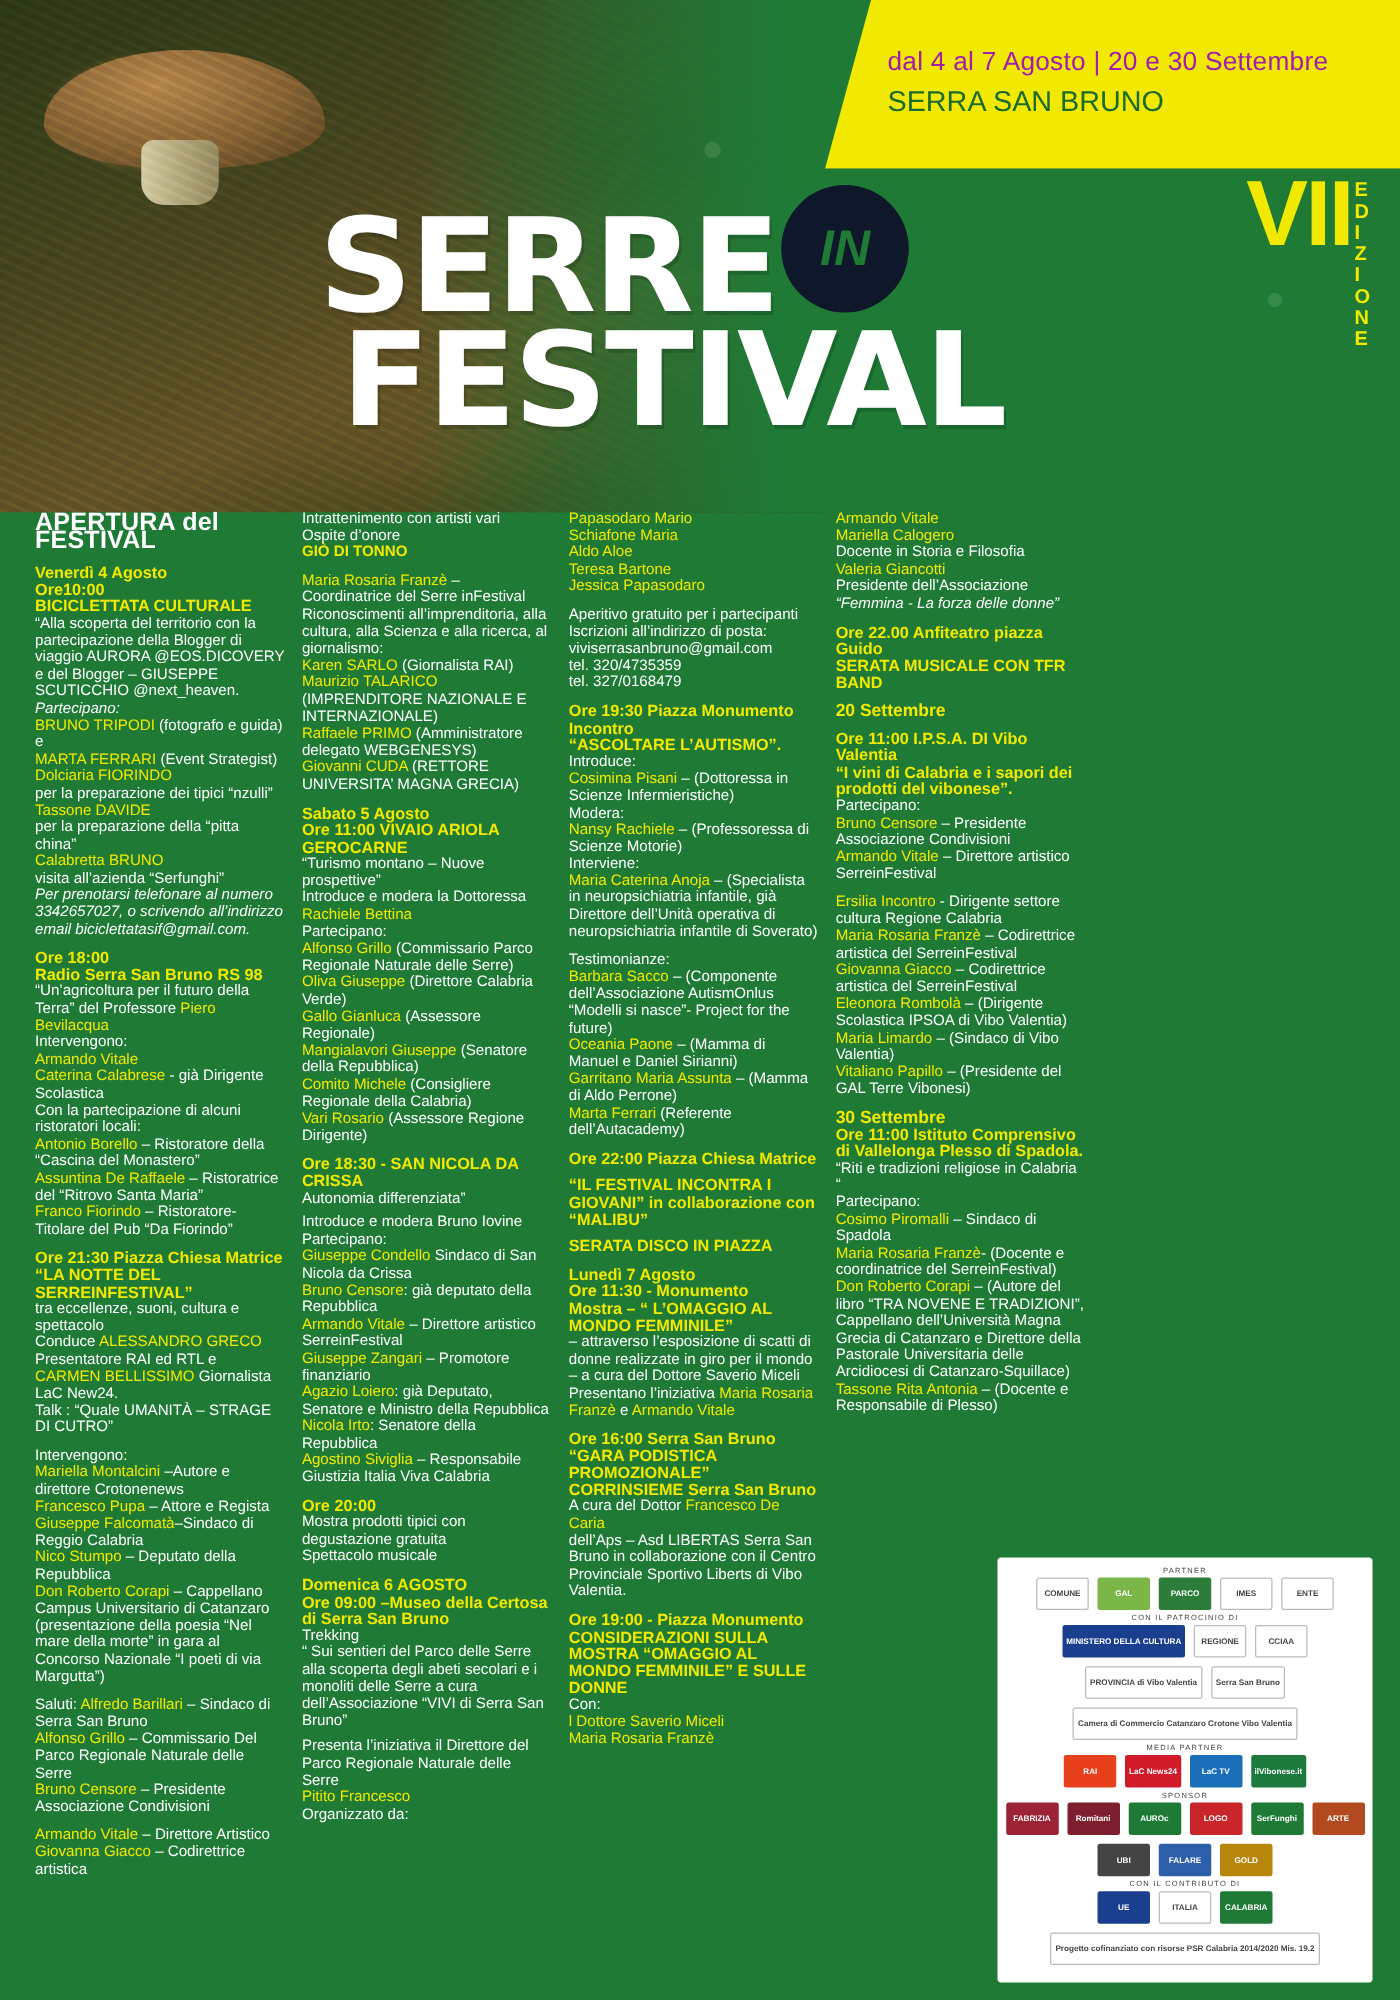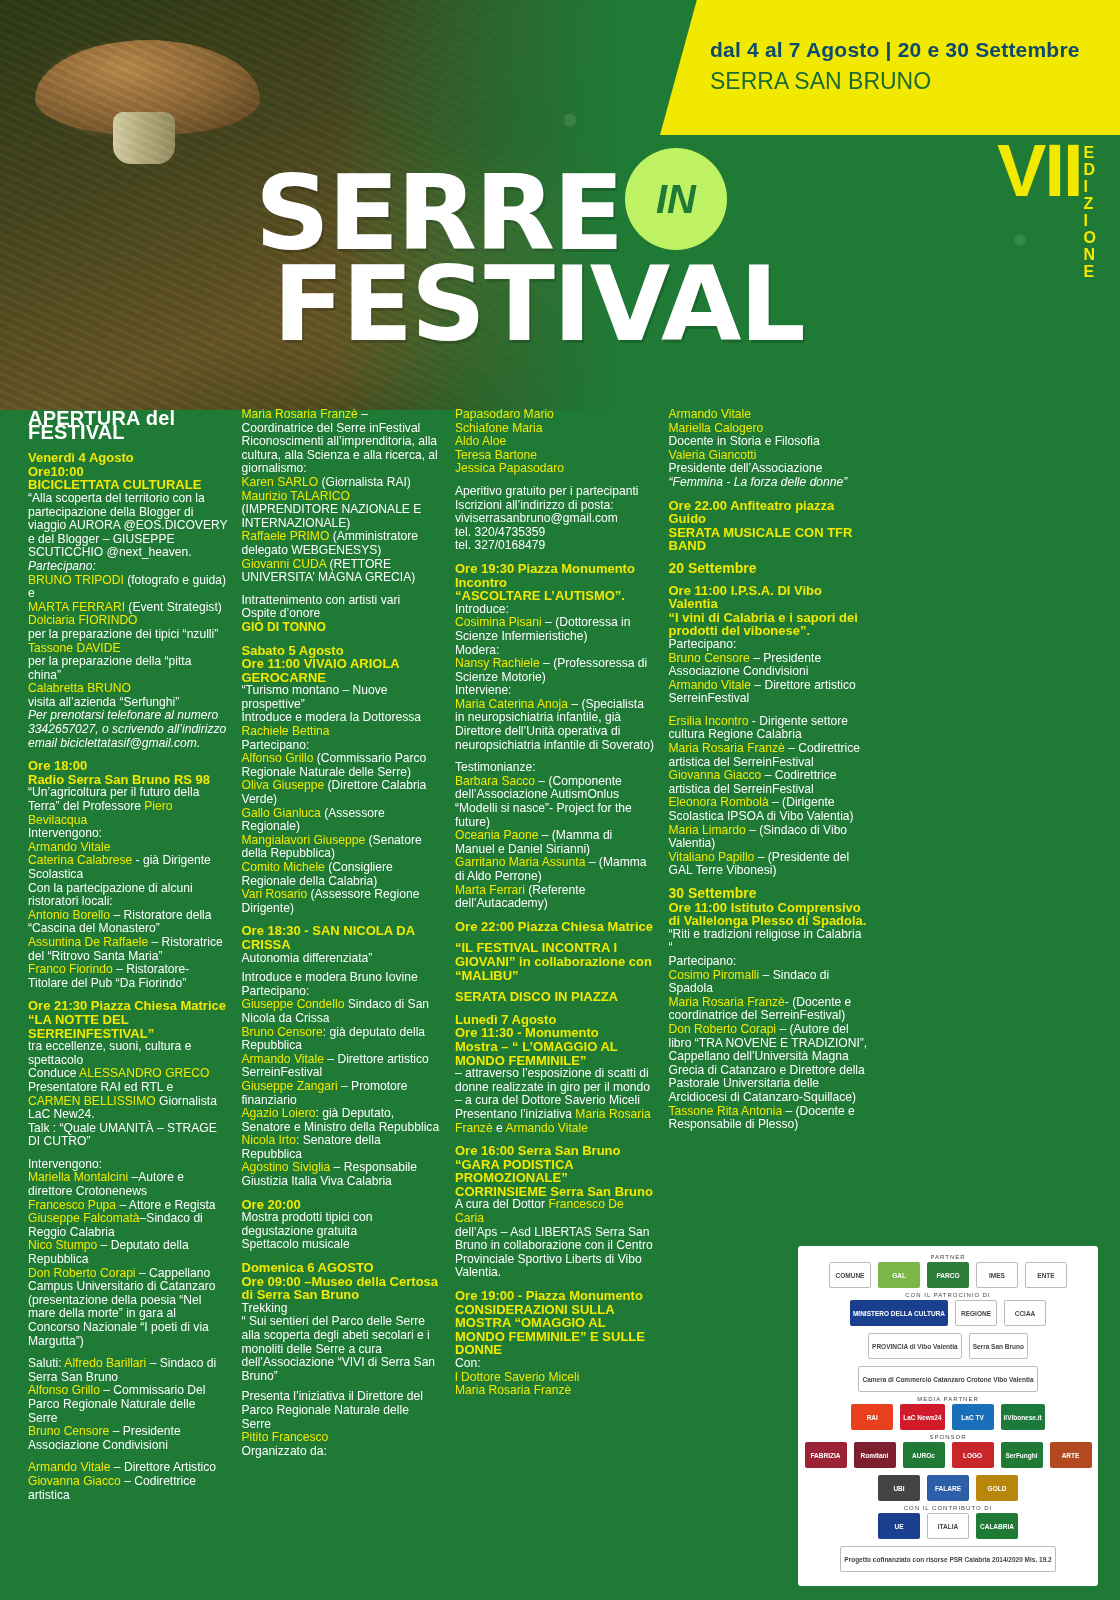"dal 4 al 7 Agosto" .yellow-banner .l1 { color: #0c4a6e -> #a21caf; font-weight: bold -> normal }
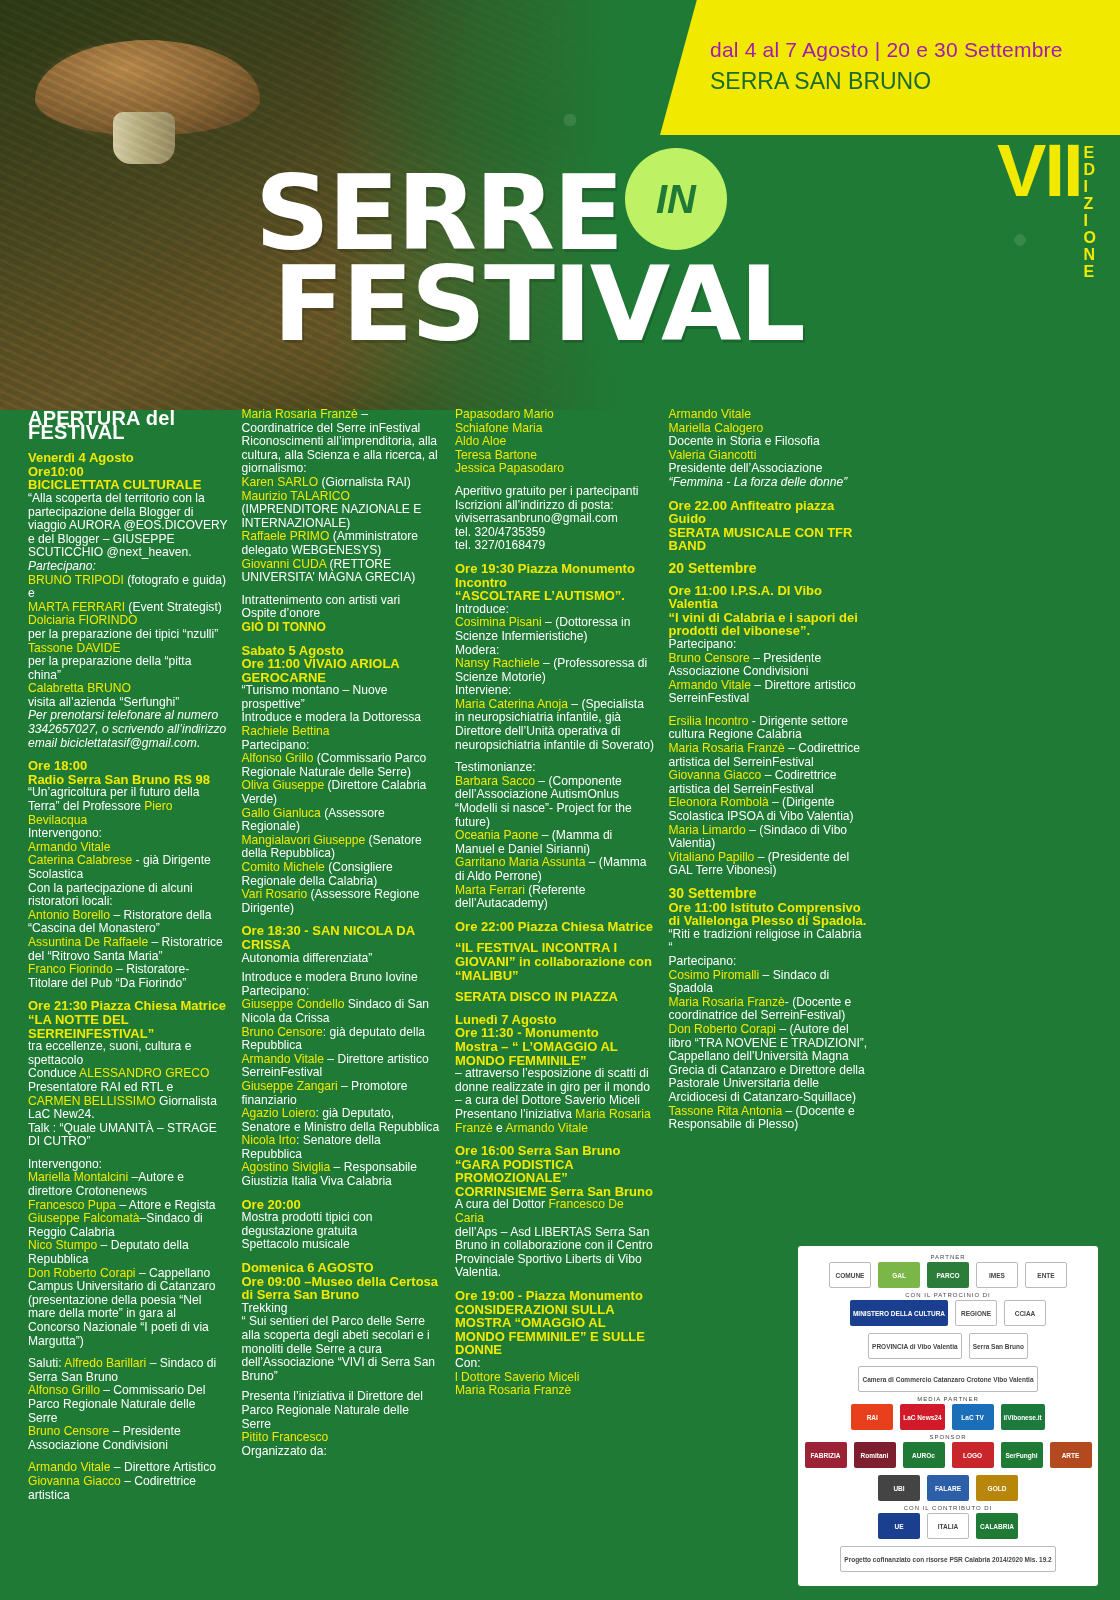"IN" .badge-in { background: #bef264 -> #0f172a }
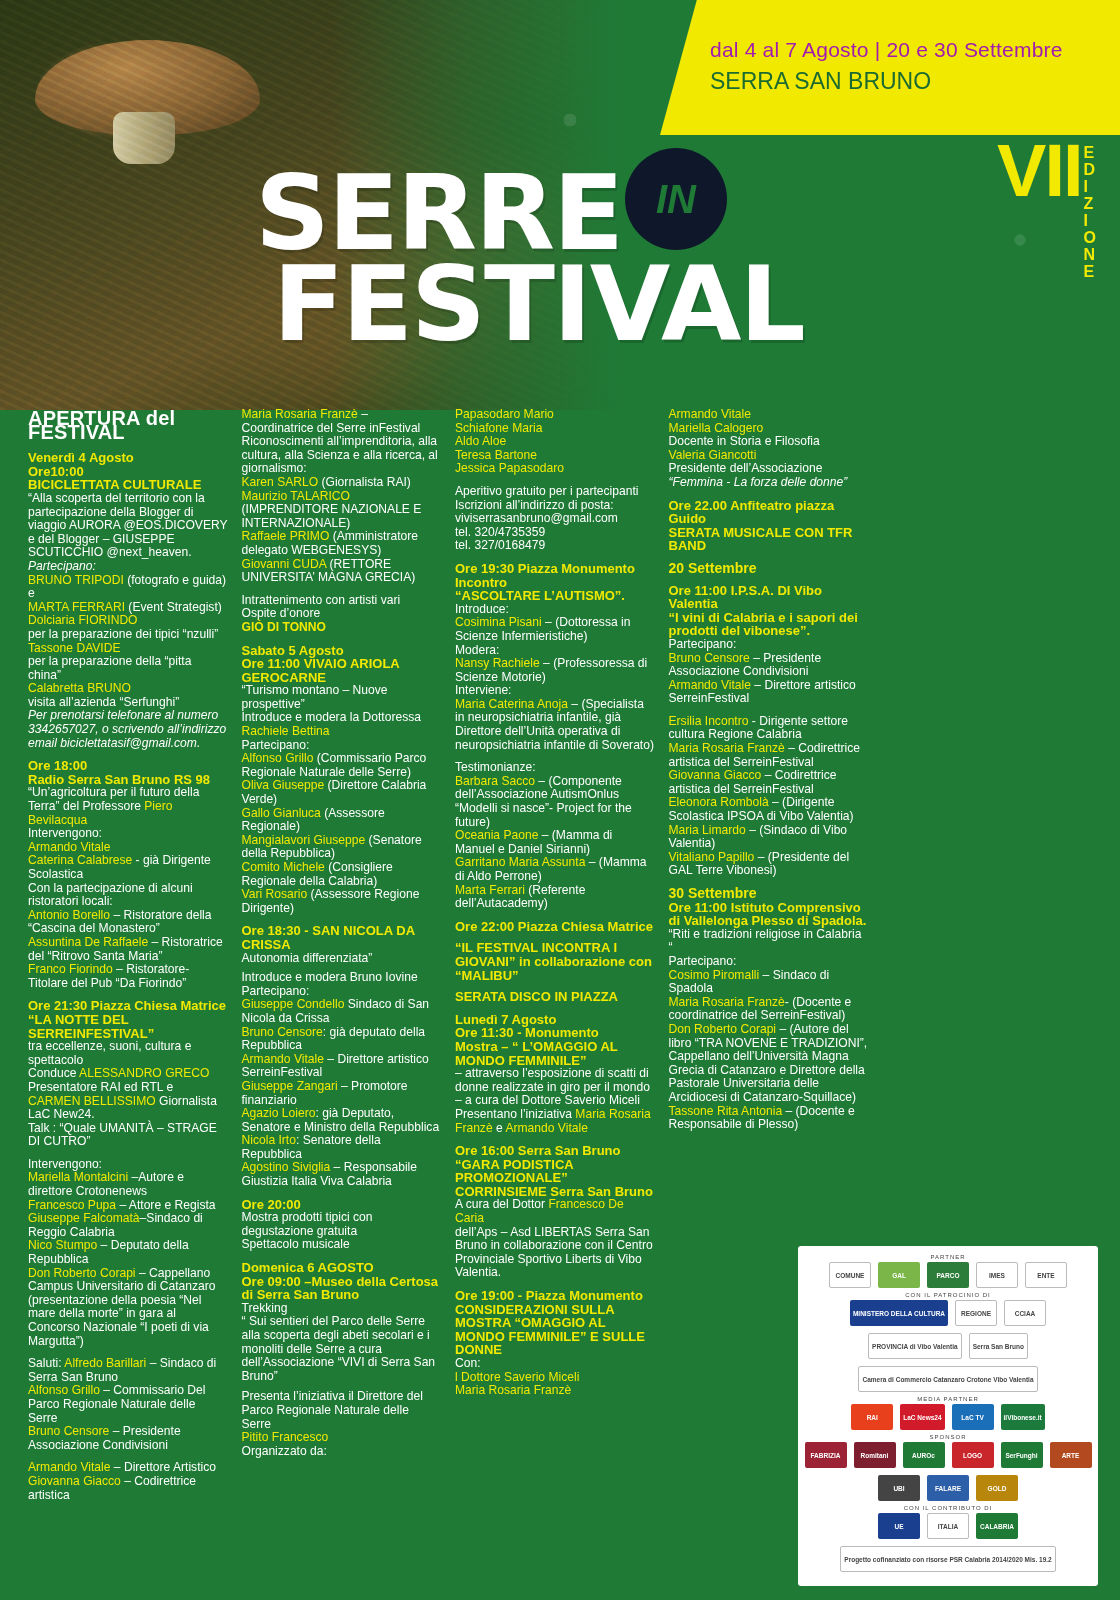"Maria Rosaria Franzè – Coordinatrice" div.blk { order: before "Intrattenimento con artisti vari" -> after "Intrattenimento con artisti vari" }
